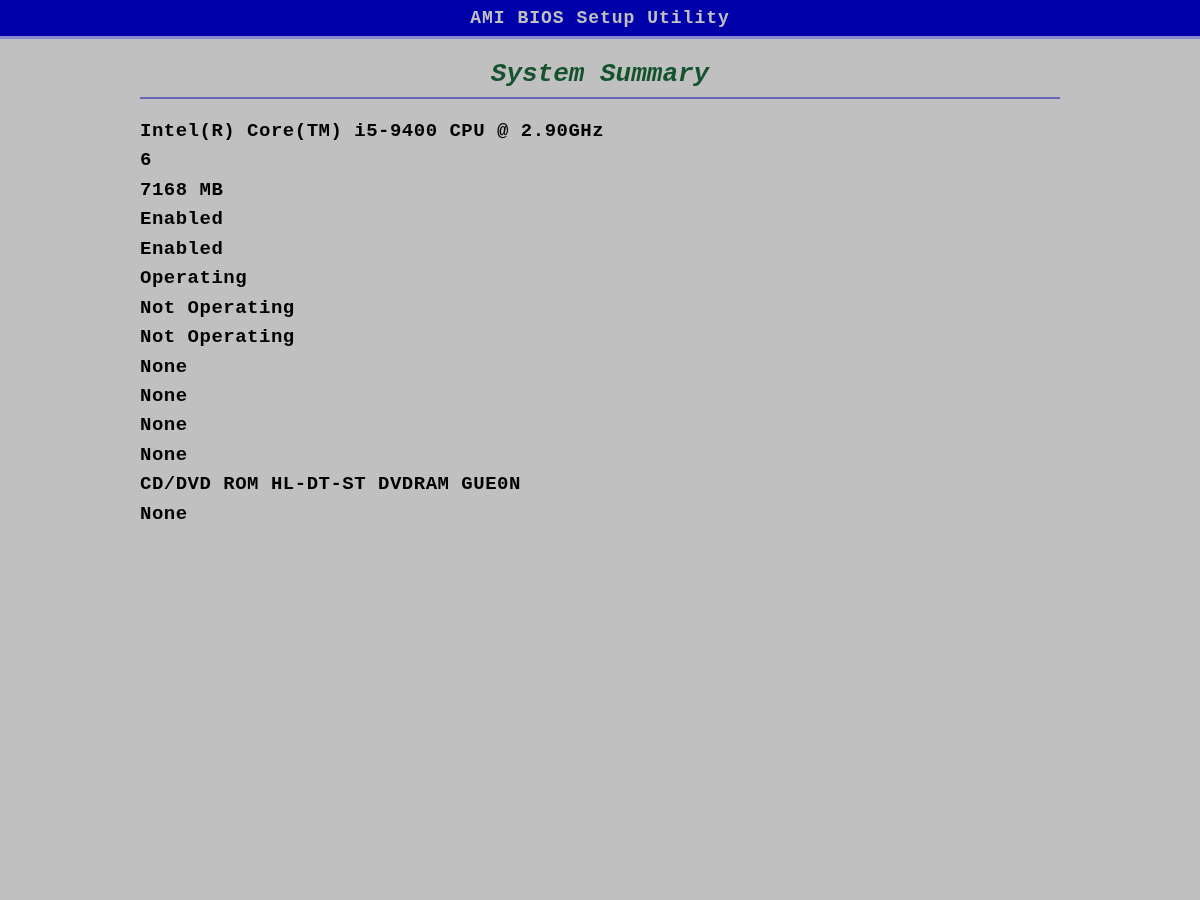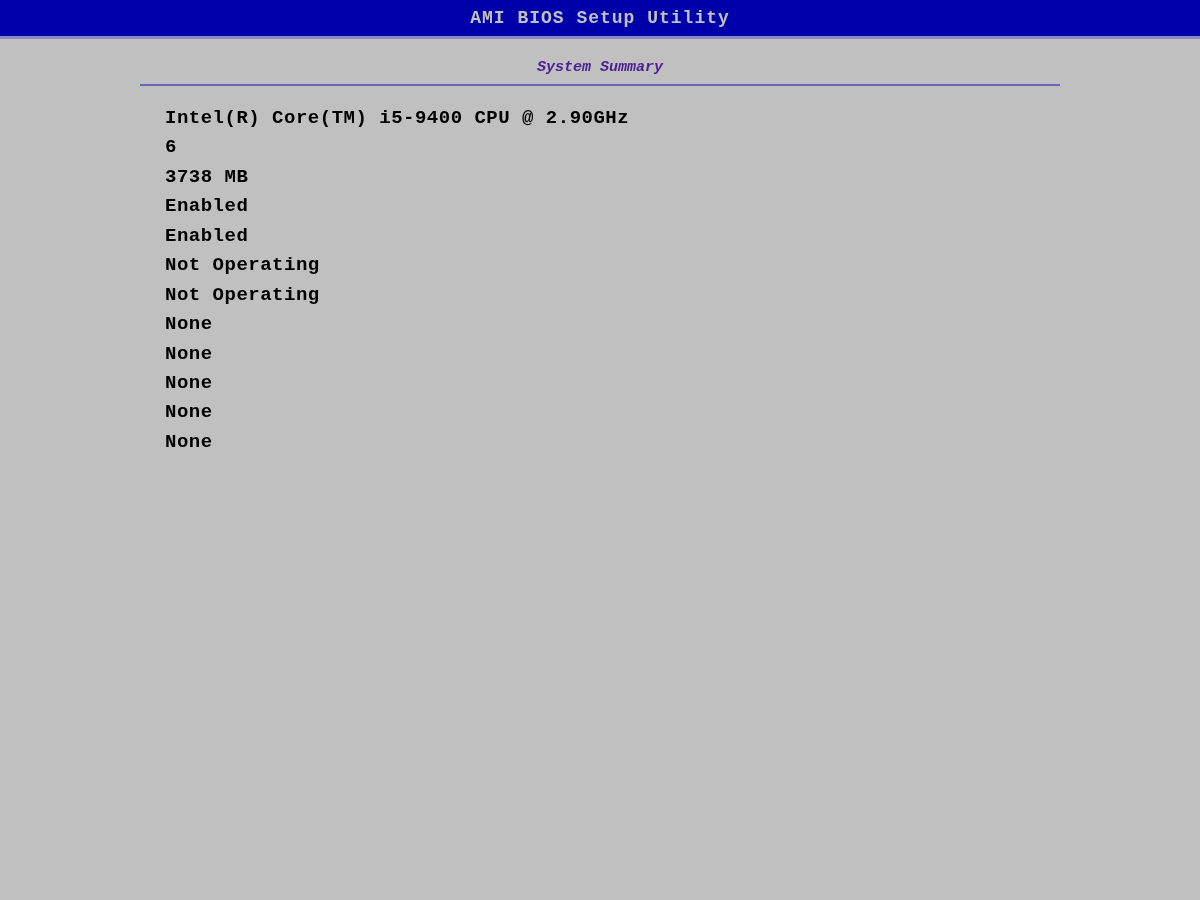"System Summary" .section-title { color: #4c1d95 -> #14532d; font-size: 15px -> 26px }
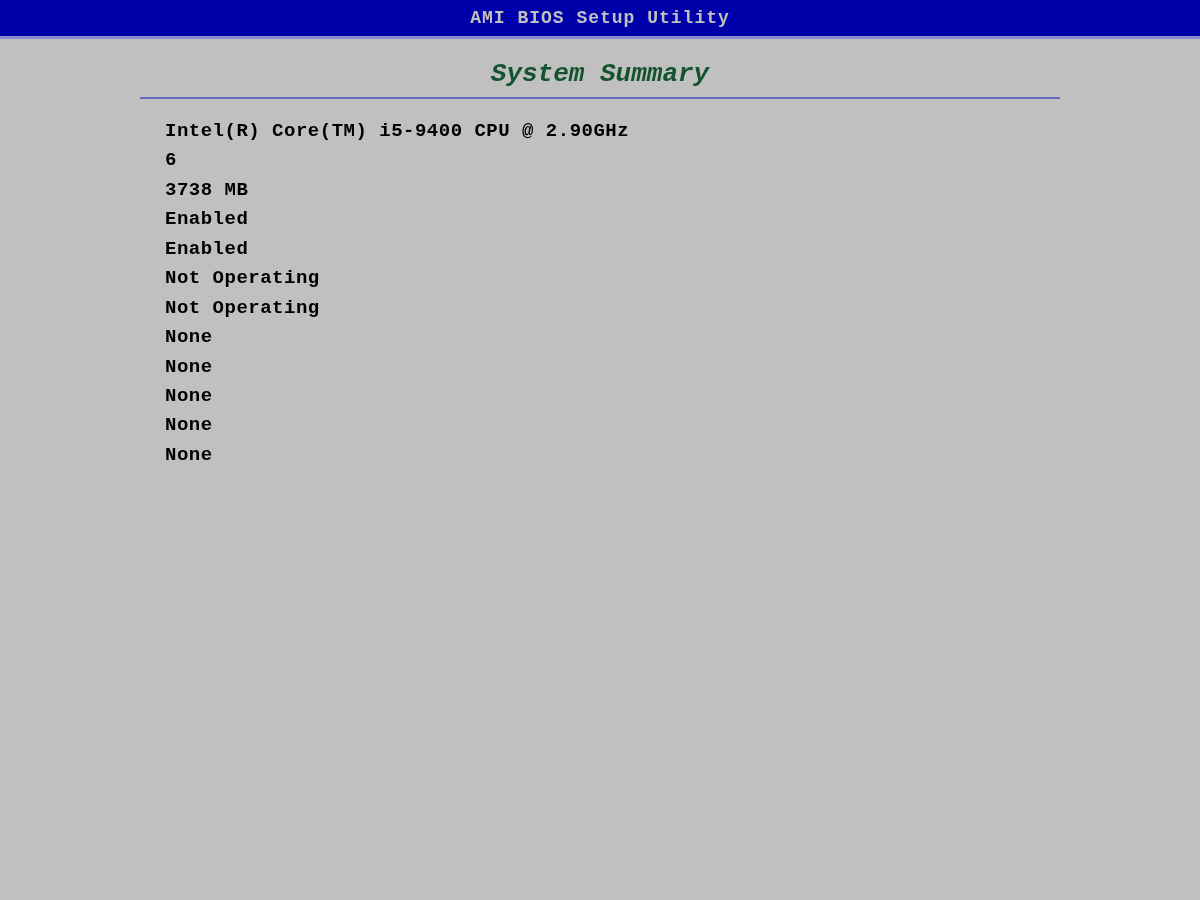"Intel(R) Core(TM) i5-9400 CPU @" .data-list { margin-left: 25px -> none }
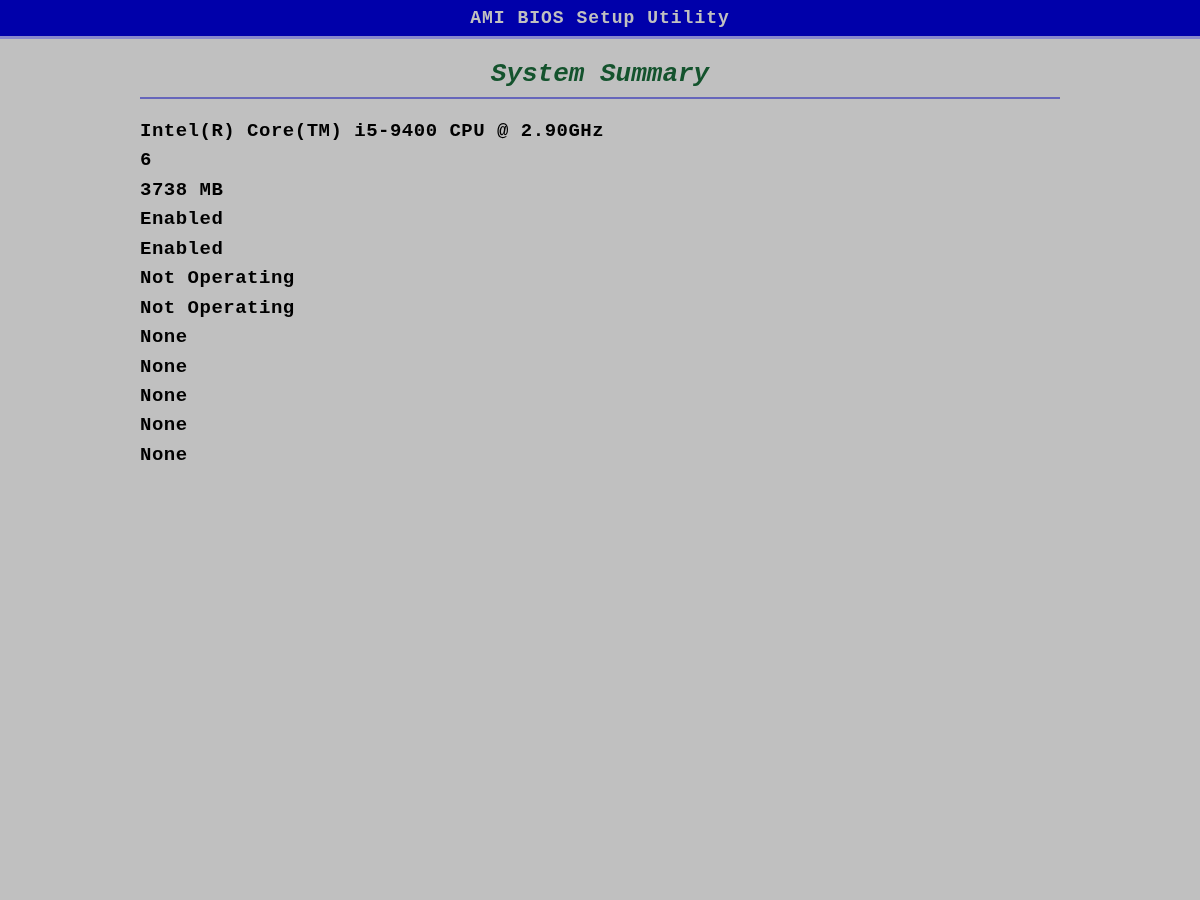"3738 MB" li.data-item { text: 3738 -> 7168 }
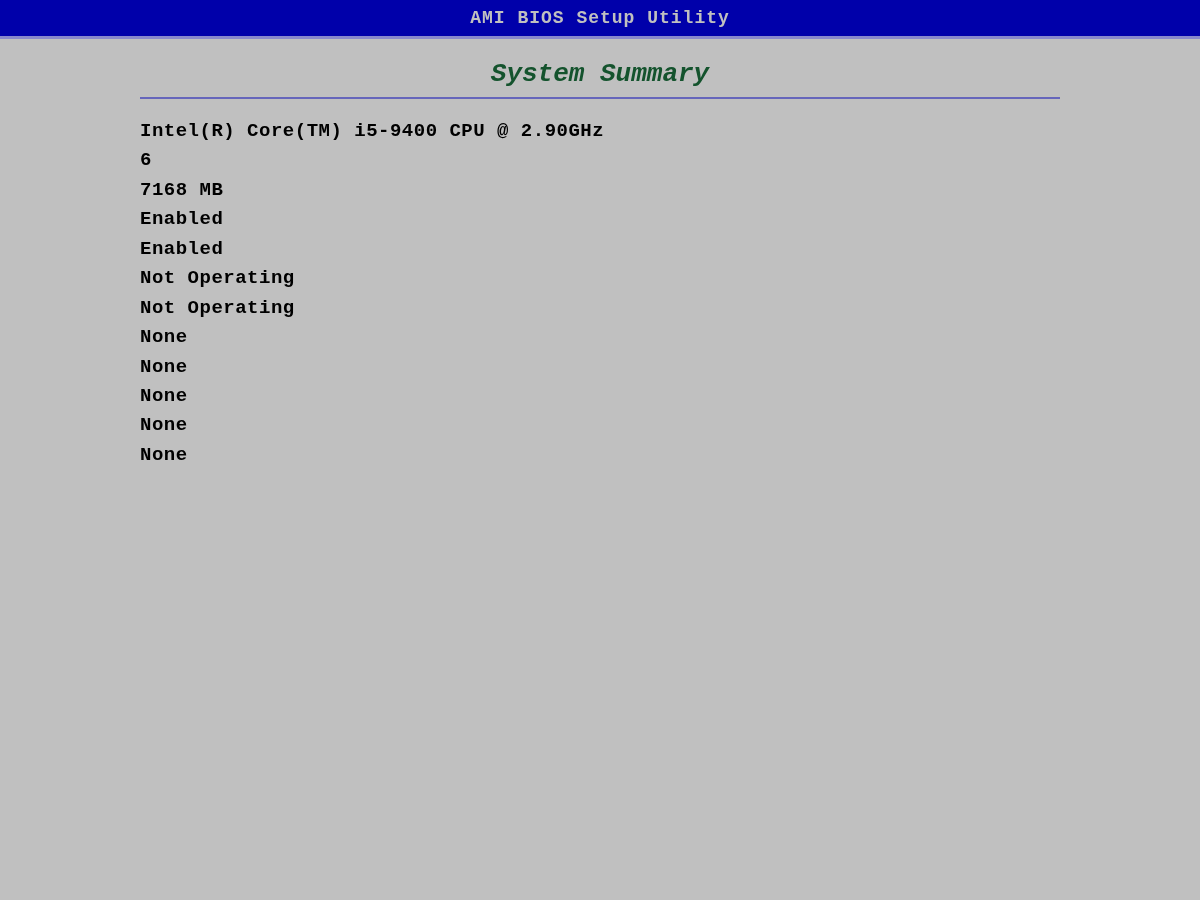"Operating" li.data-item { html: none -> <li>Operating</li> }
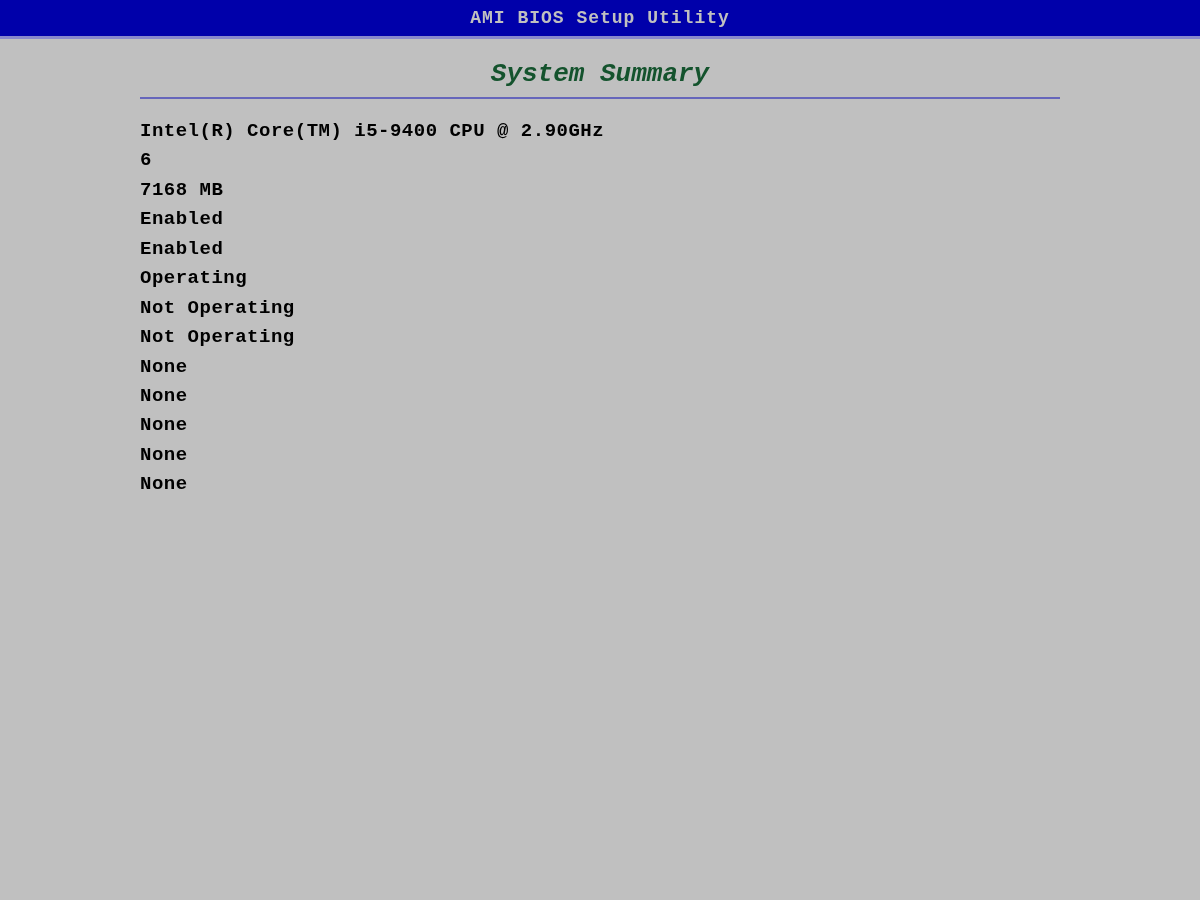"CD/DVD ROM HL-DT-ST DVDRAM GUE0N" li.data-item { html: none -> <li>CD/DVD ROM HL-DT-ST DVDRAM GUE0N</li> }
